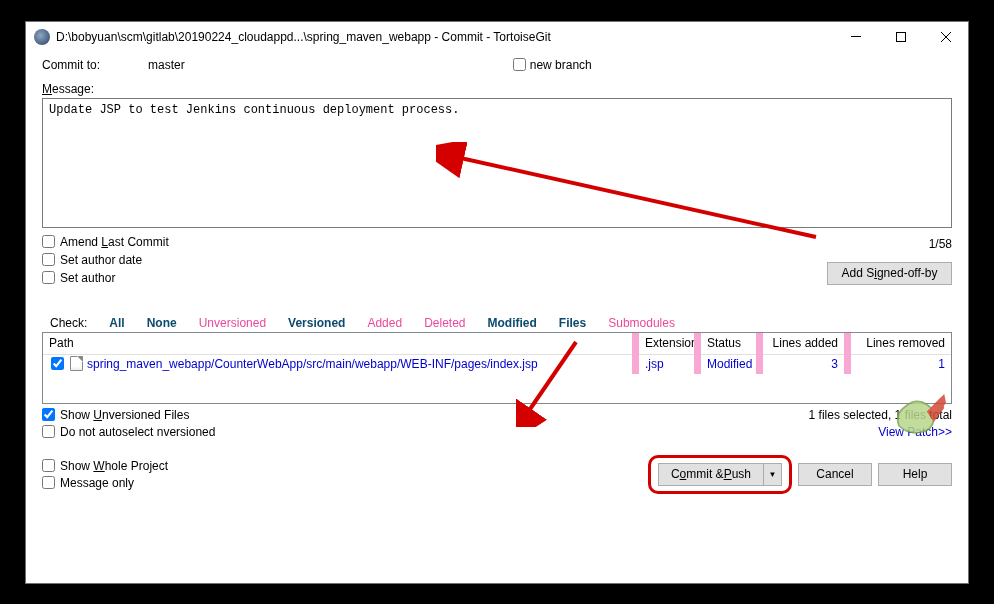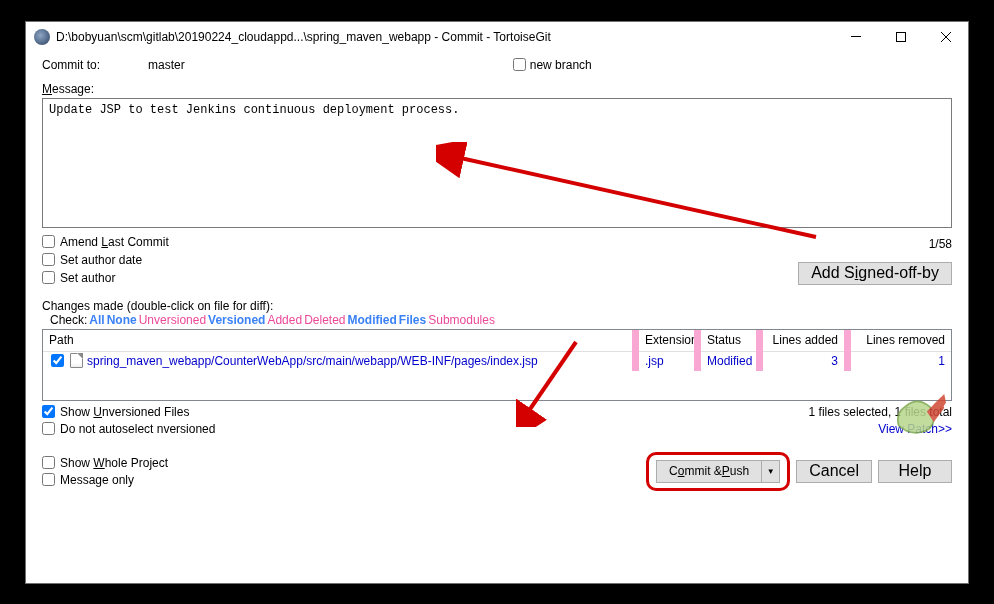"Add Signed-off-by" .btn { font-size: 16px -> 12px }
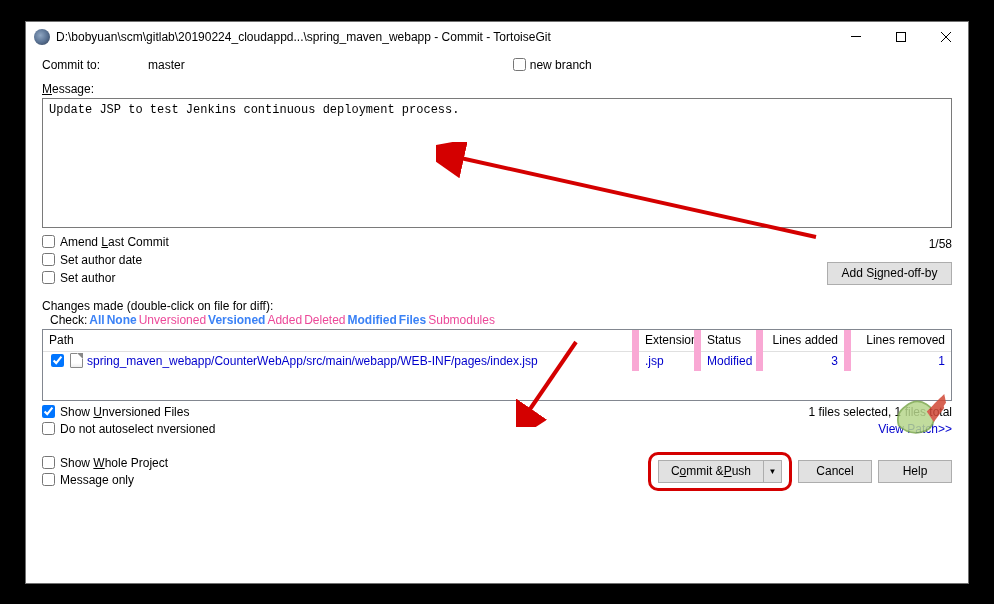"Changes made (double-click on file" div { html: <div>Changes made (double-click on file for diff):</div> -> none }
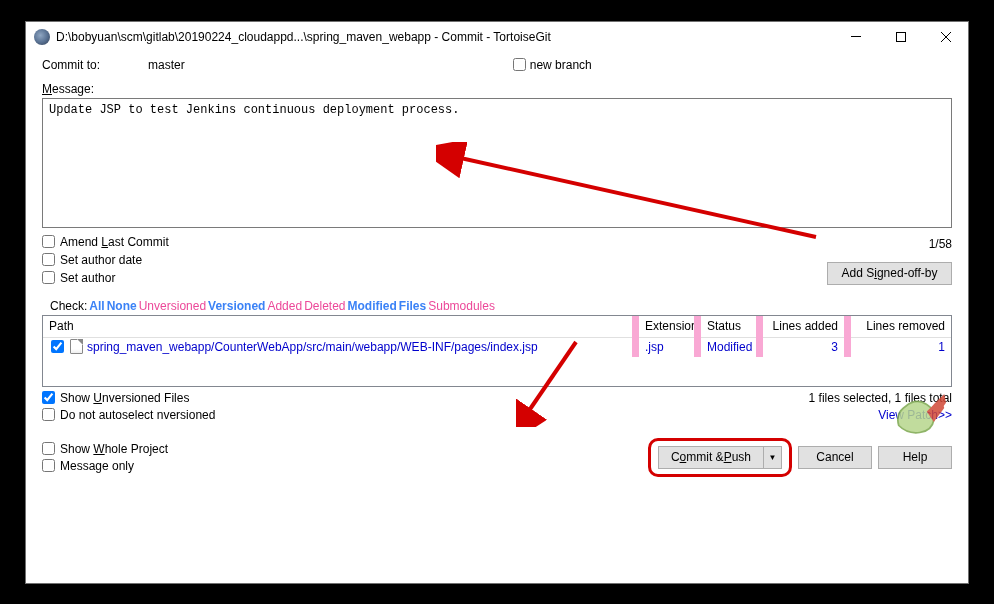"Check:" .check-row { gap: 2px -> 22px; margin-top: none -> 17px }
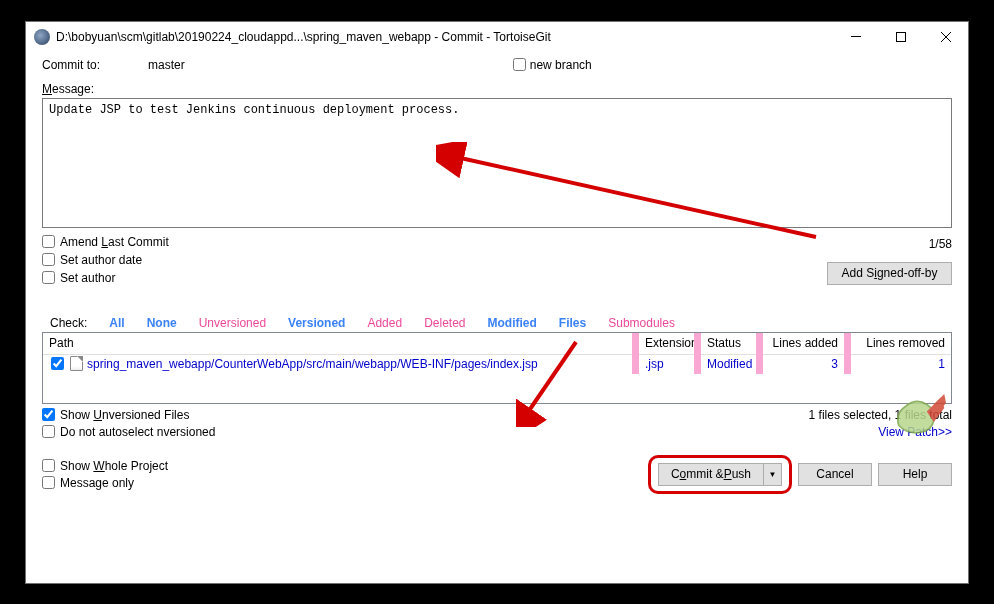"All" .check-row .lnk { color: #3b82f6 -> #0c4a6e }
